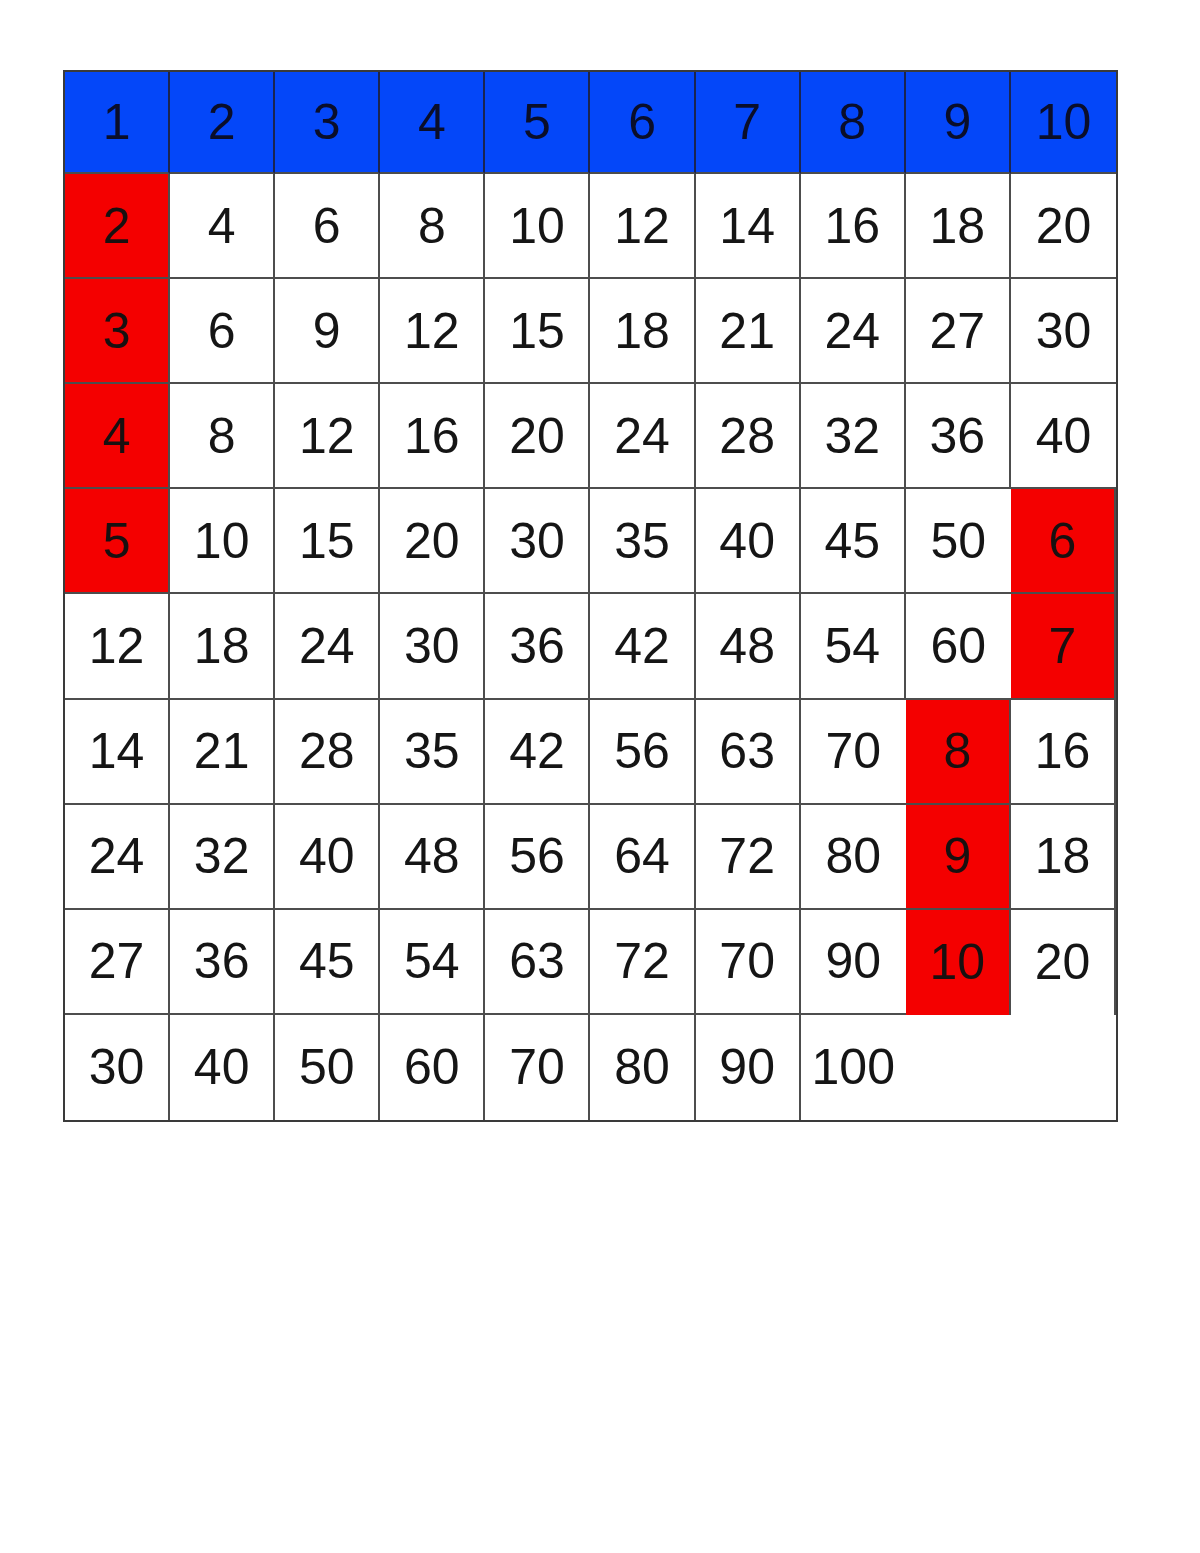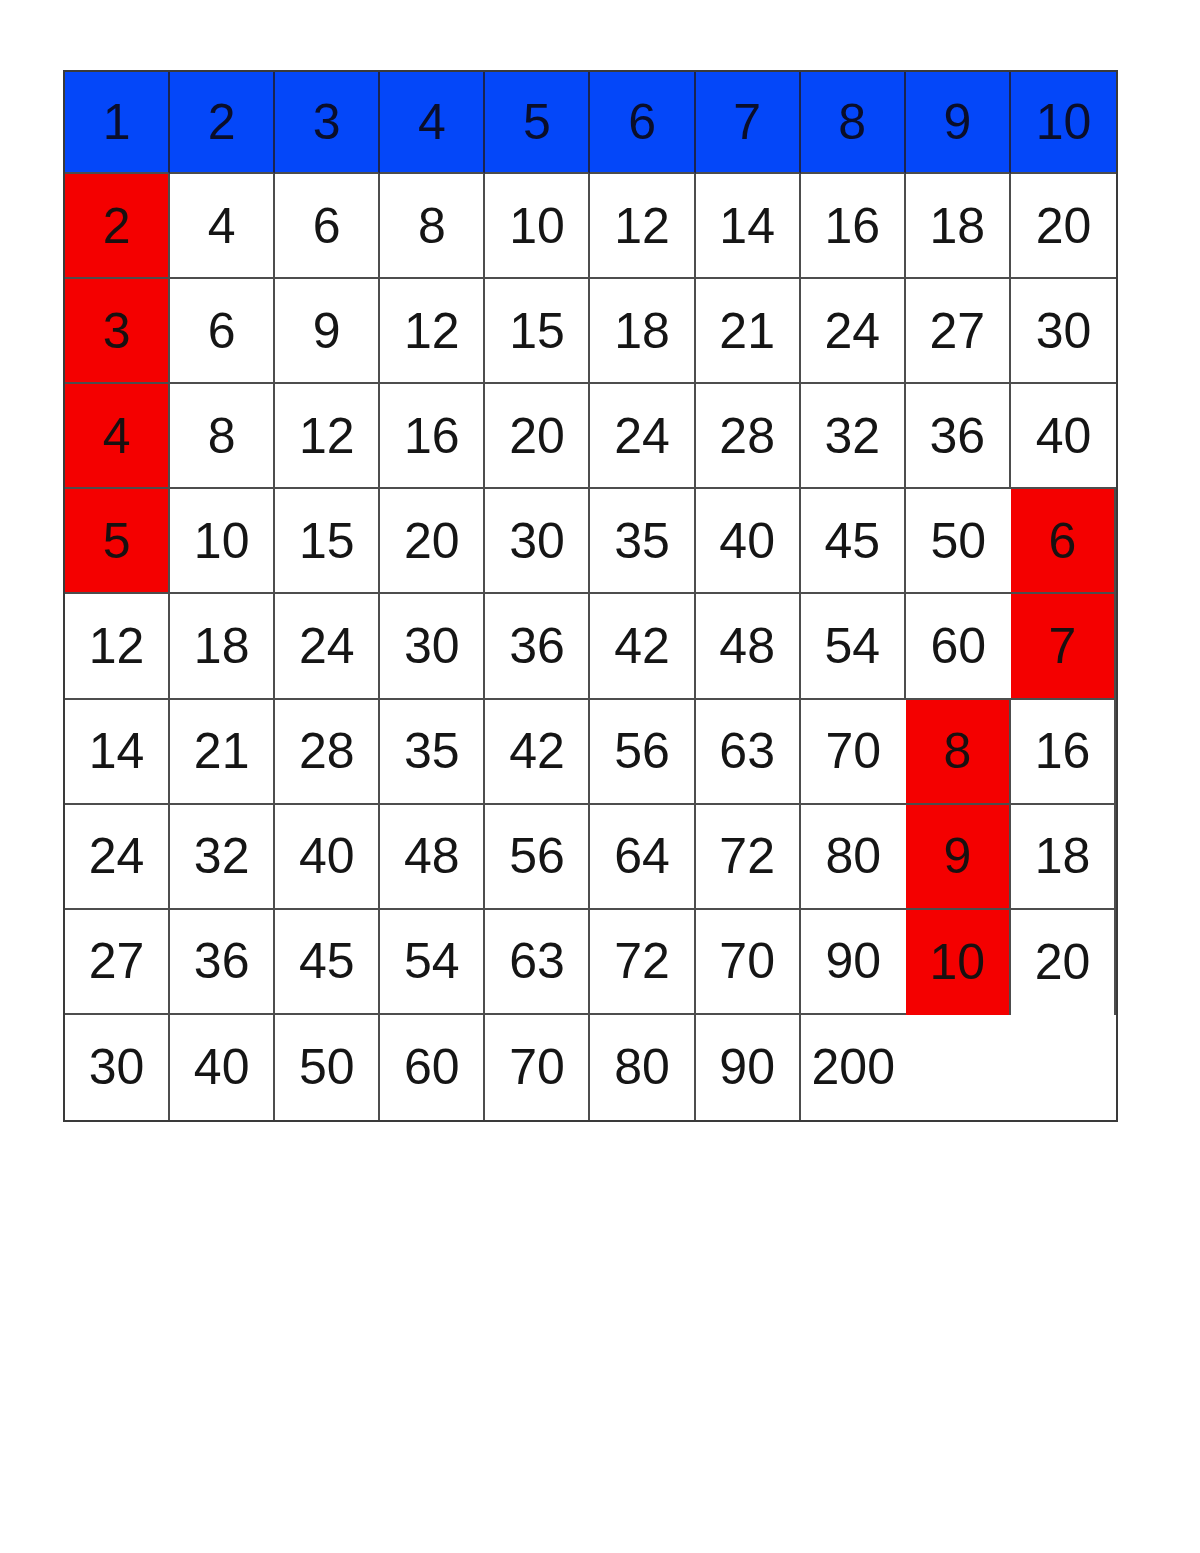"200" div.cell { text: 200 -> 100 }
